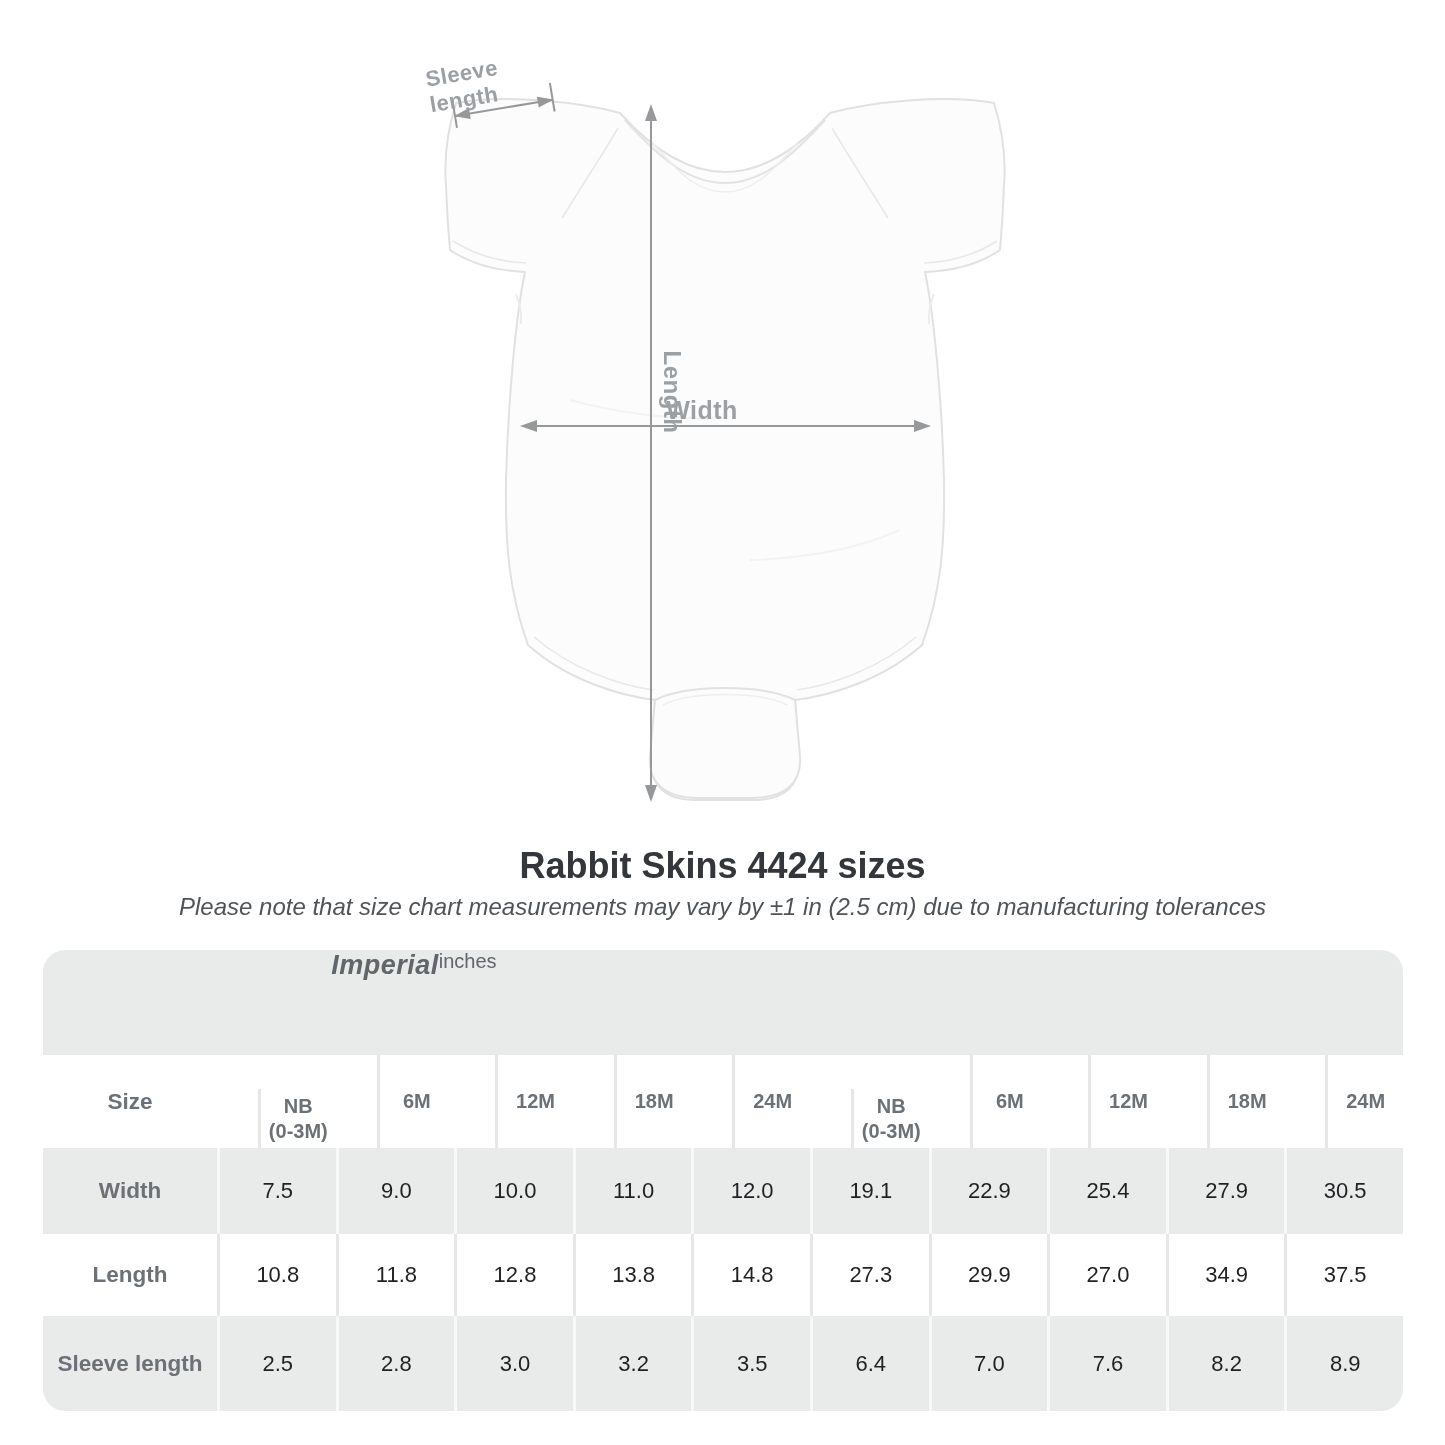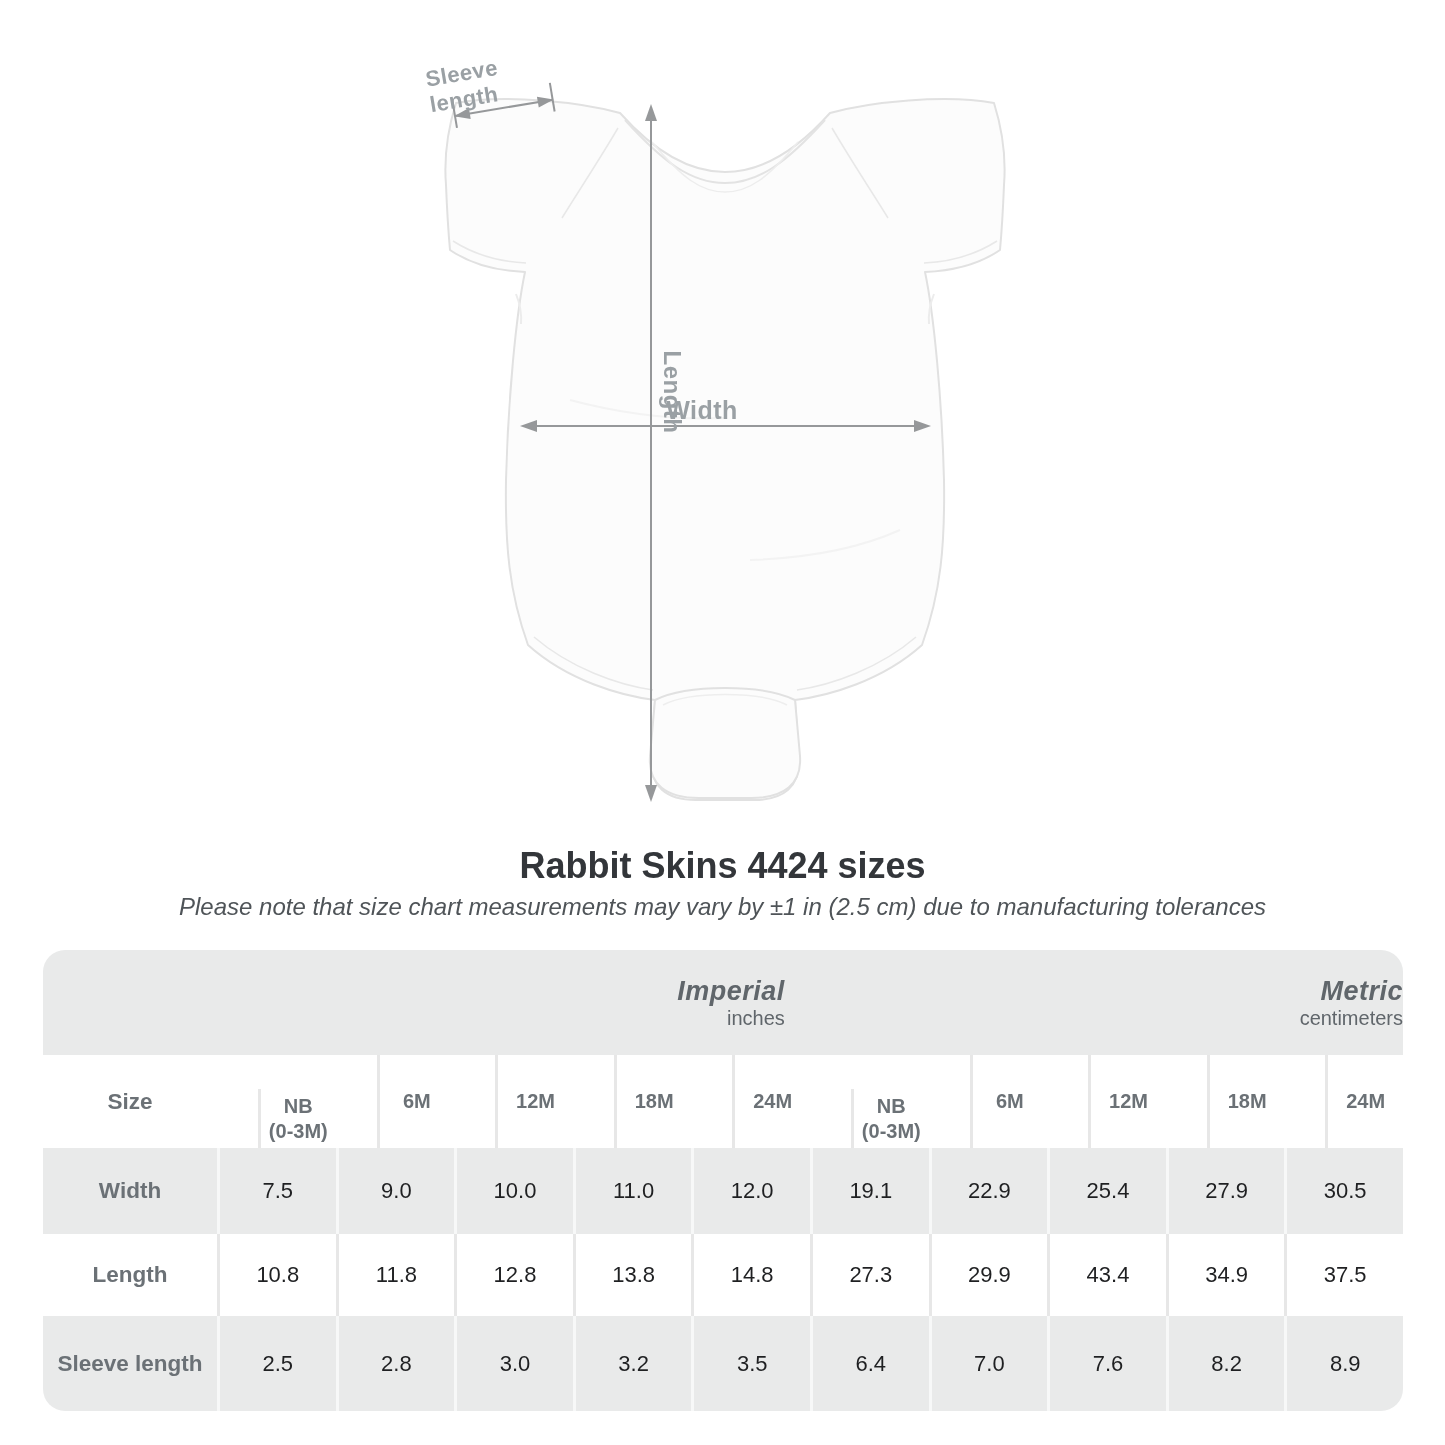"Imperial" .band-cell { align-items: flex-end -> flex-start; flex-direction: column -> row; padding-left: 7px -> none }
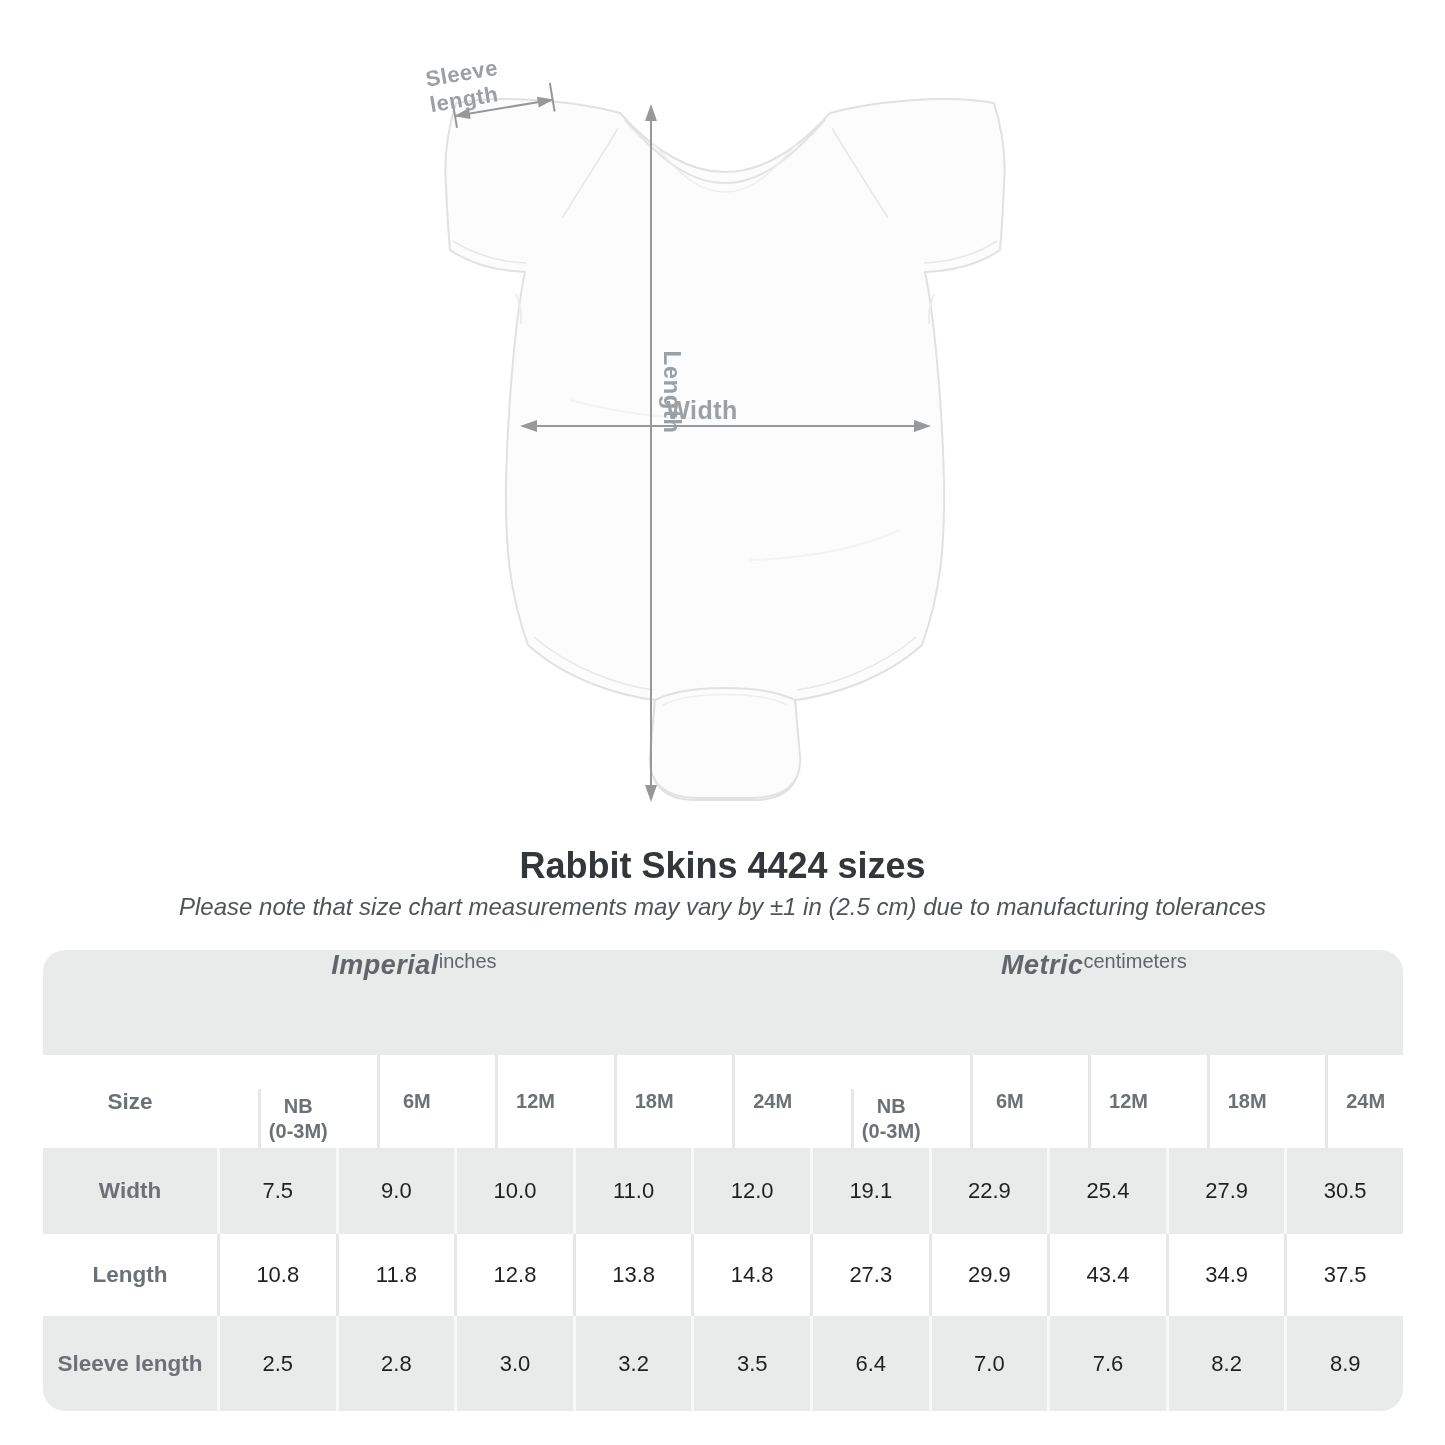"Metric" div.band-cell { html: <div> <div>Metric</div> <div>centimeters</div> </div> -> none }
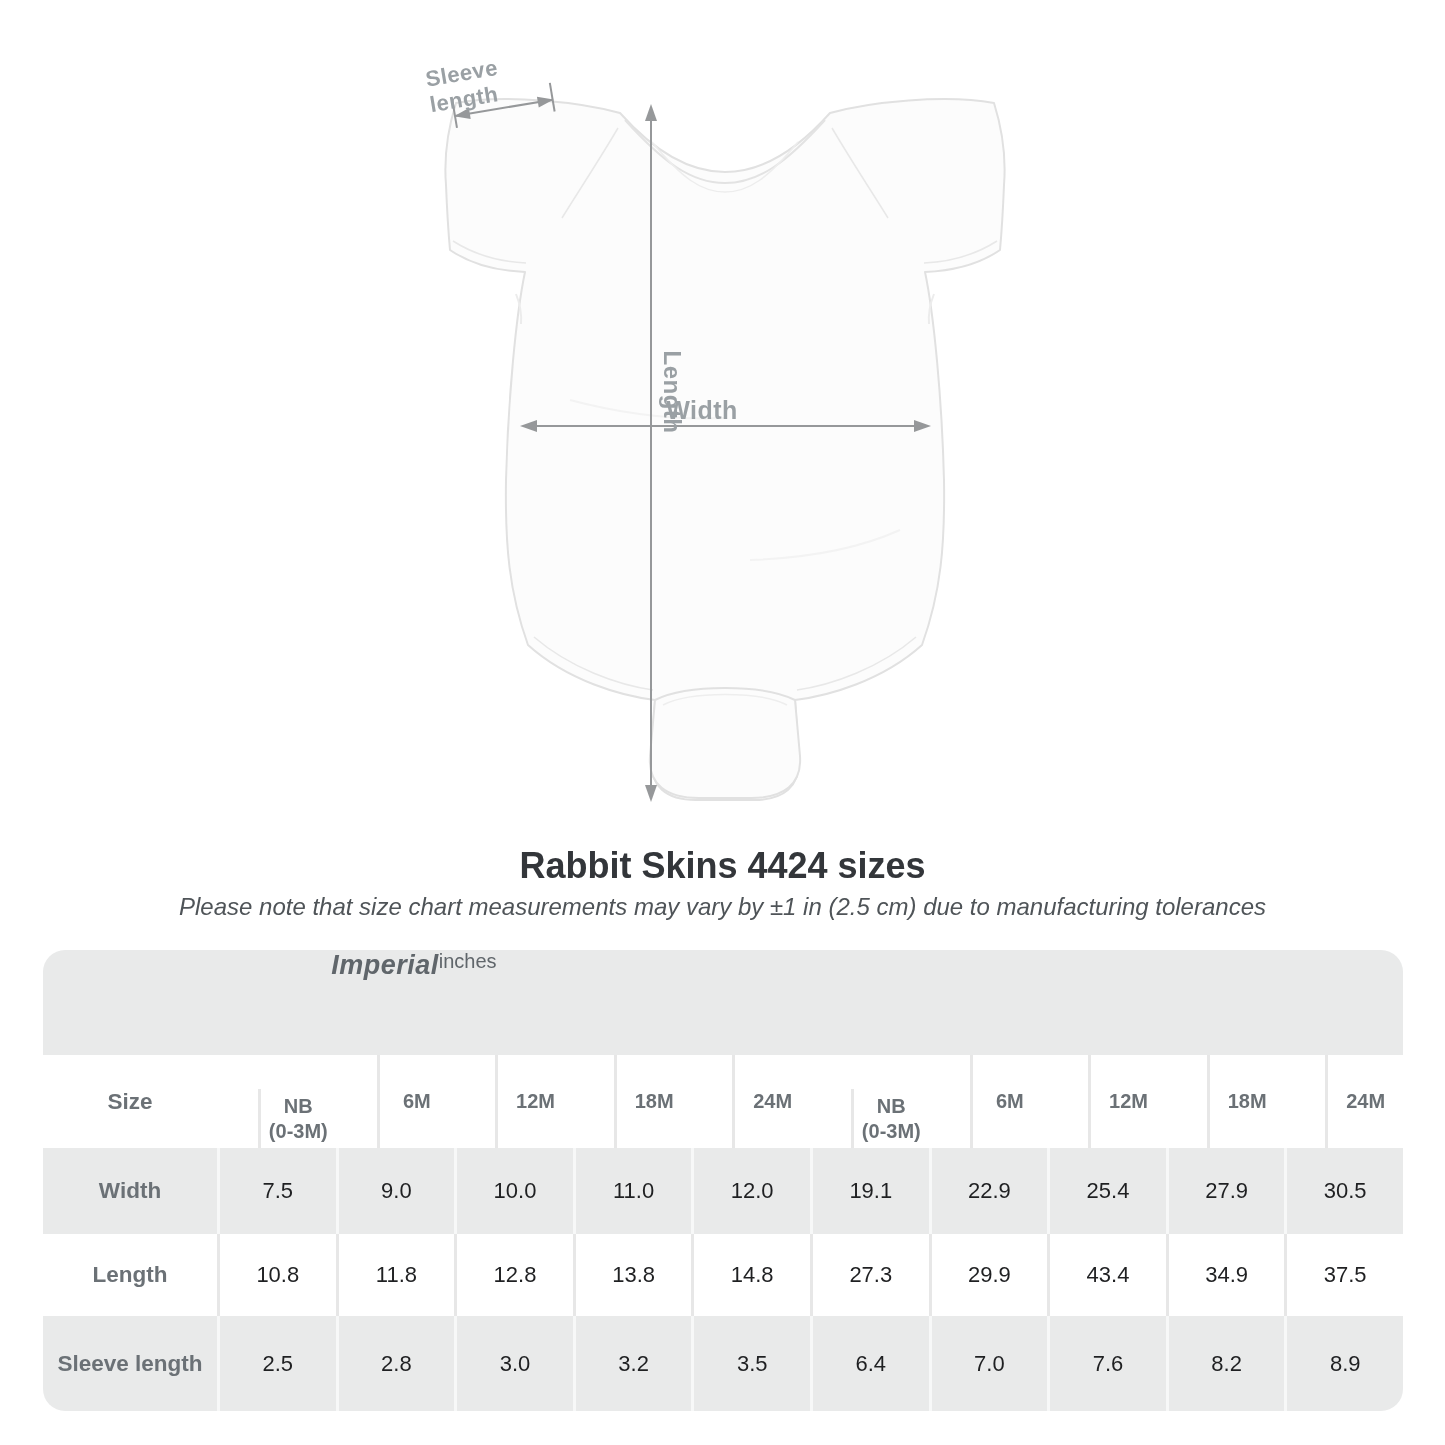"43.4" div.cell { text: 43.4 -> 27.0 }
